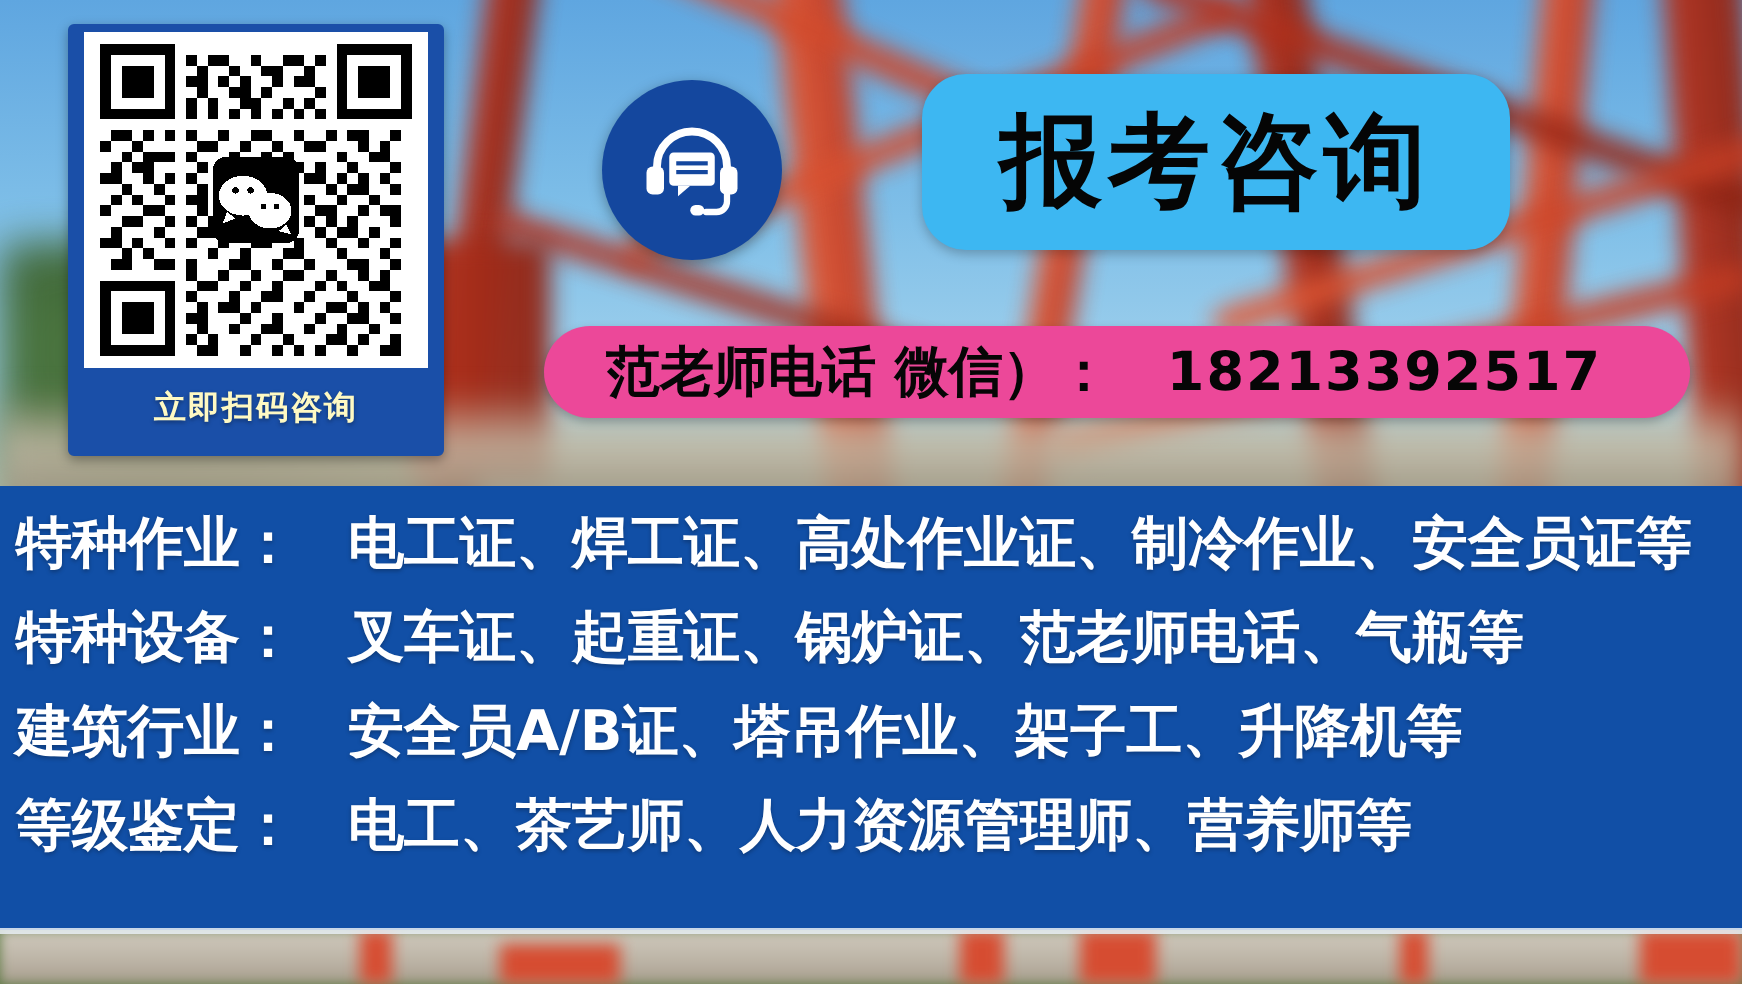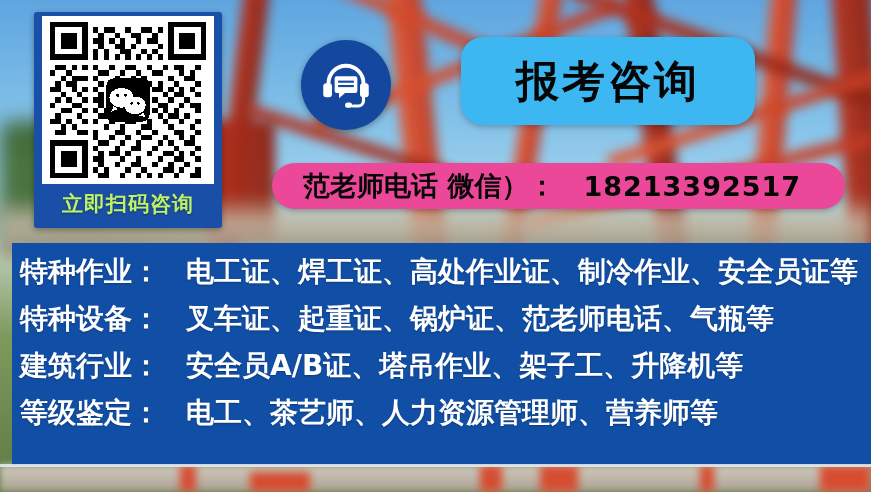"报考咨询" .title-pill .txt { font-size: 43px -> 51px }
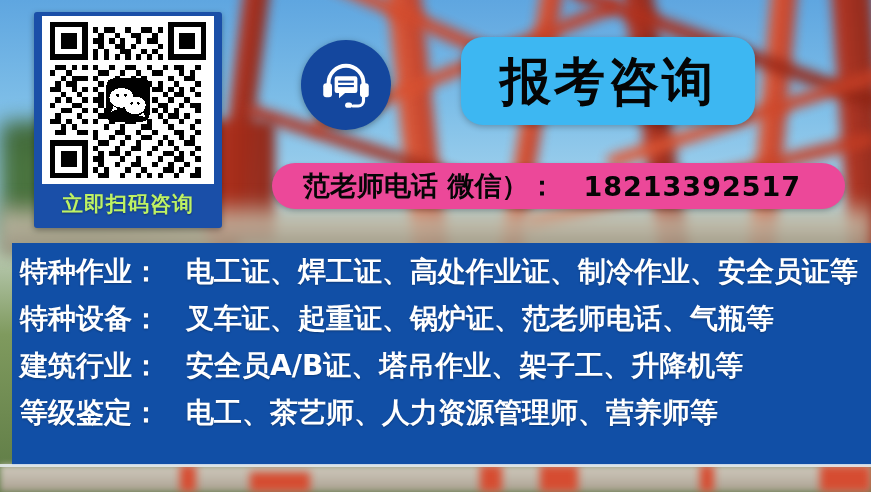"立即扫码咨询" .qr-caption { color: #bef264 -> #fef9c3; font-size: 21px -> 16px }
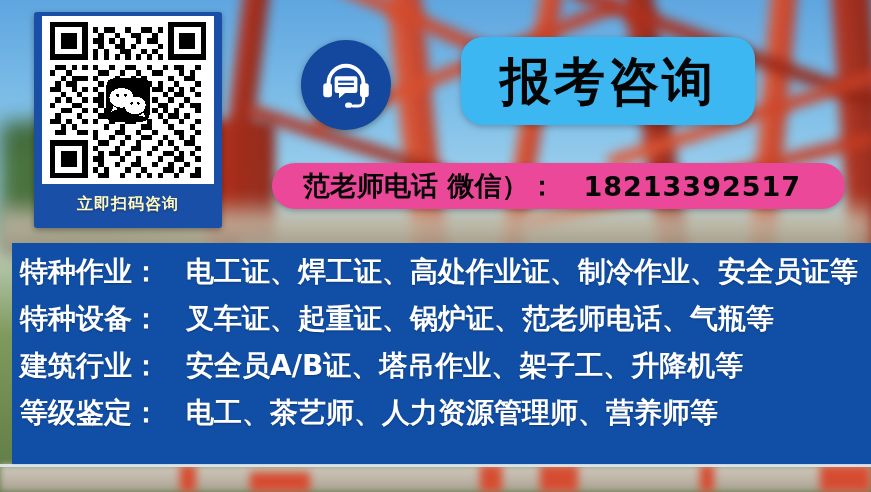"特种作业：" .info-panel { margin-left: 12px -> none }
